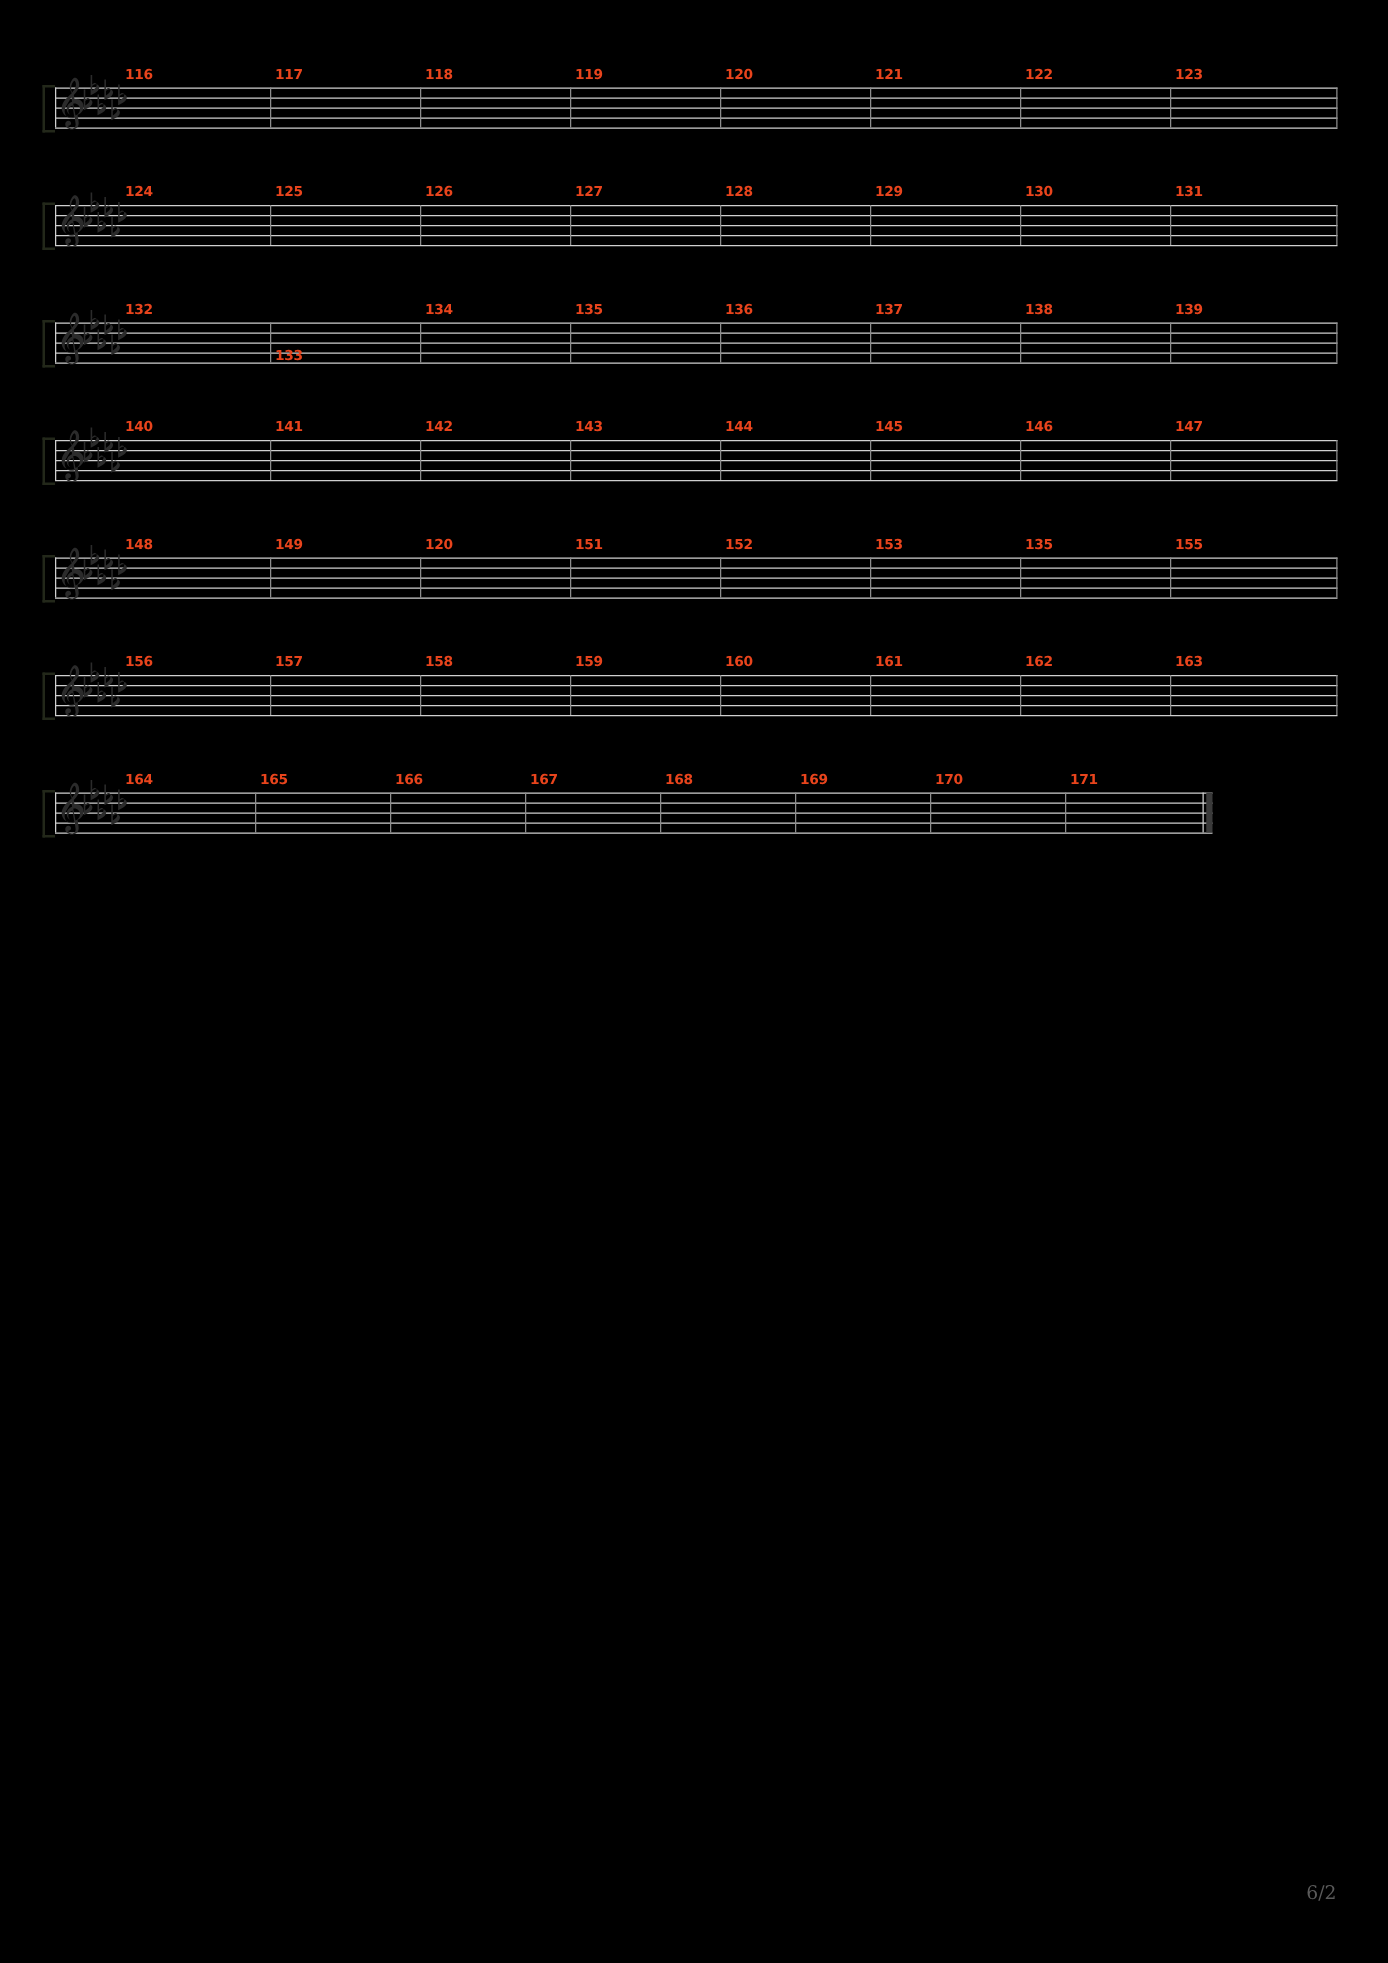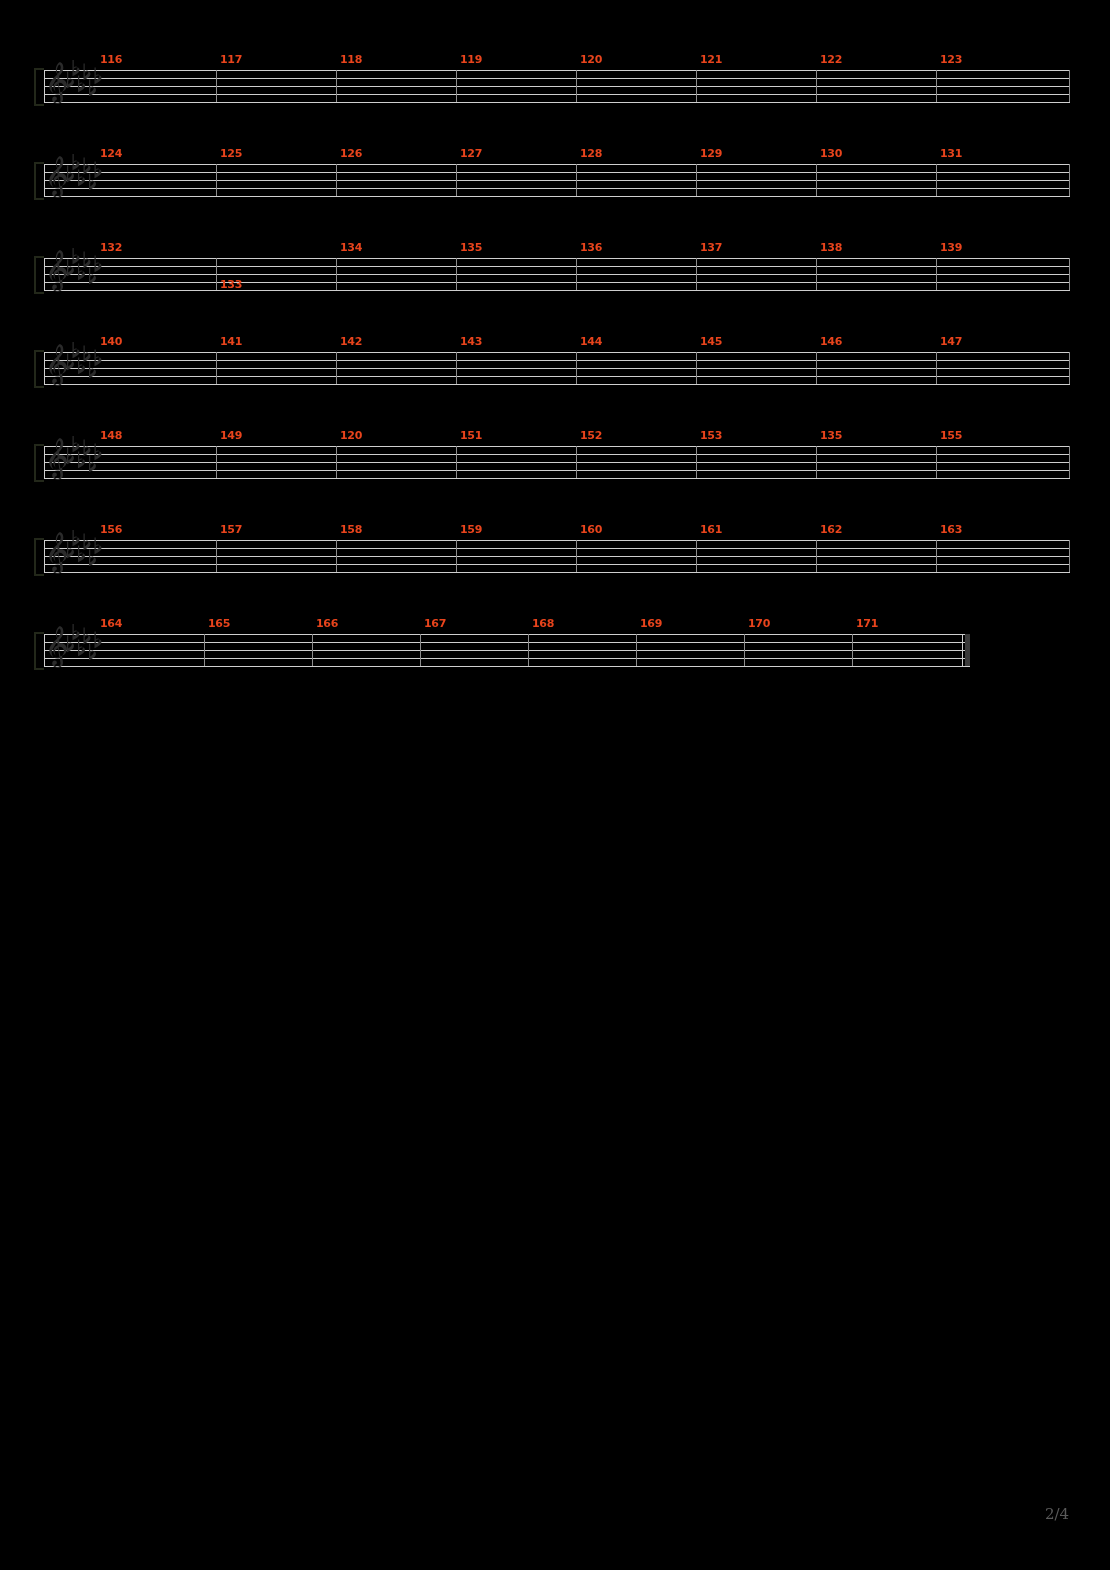"2/4" div.page-number { text: 2/4 -> 6/2 }
